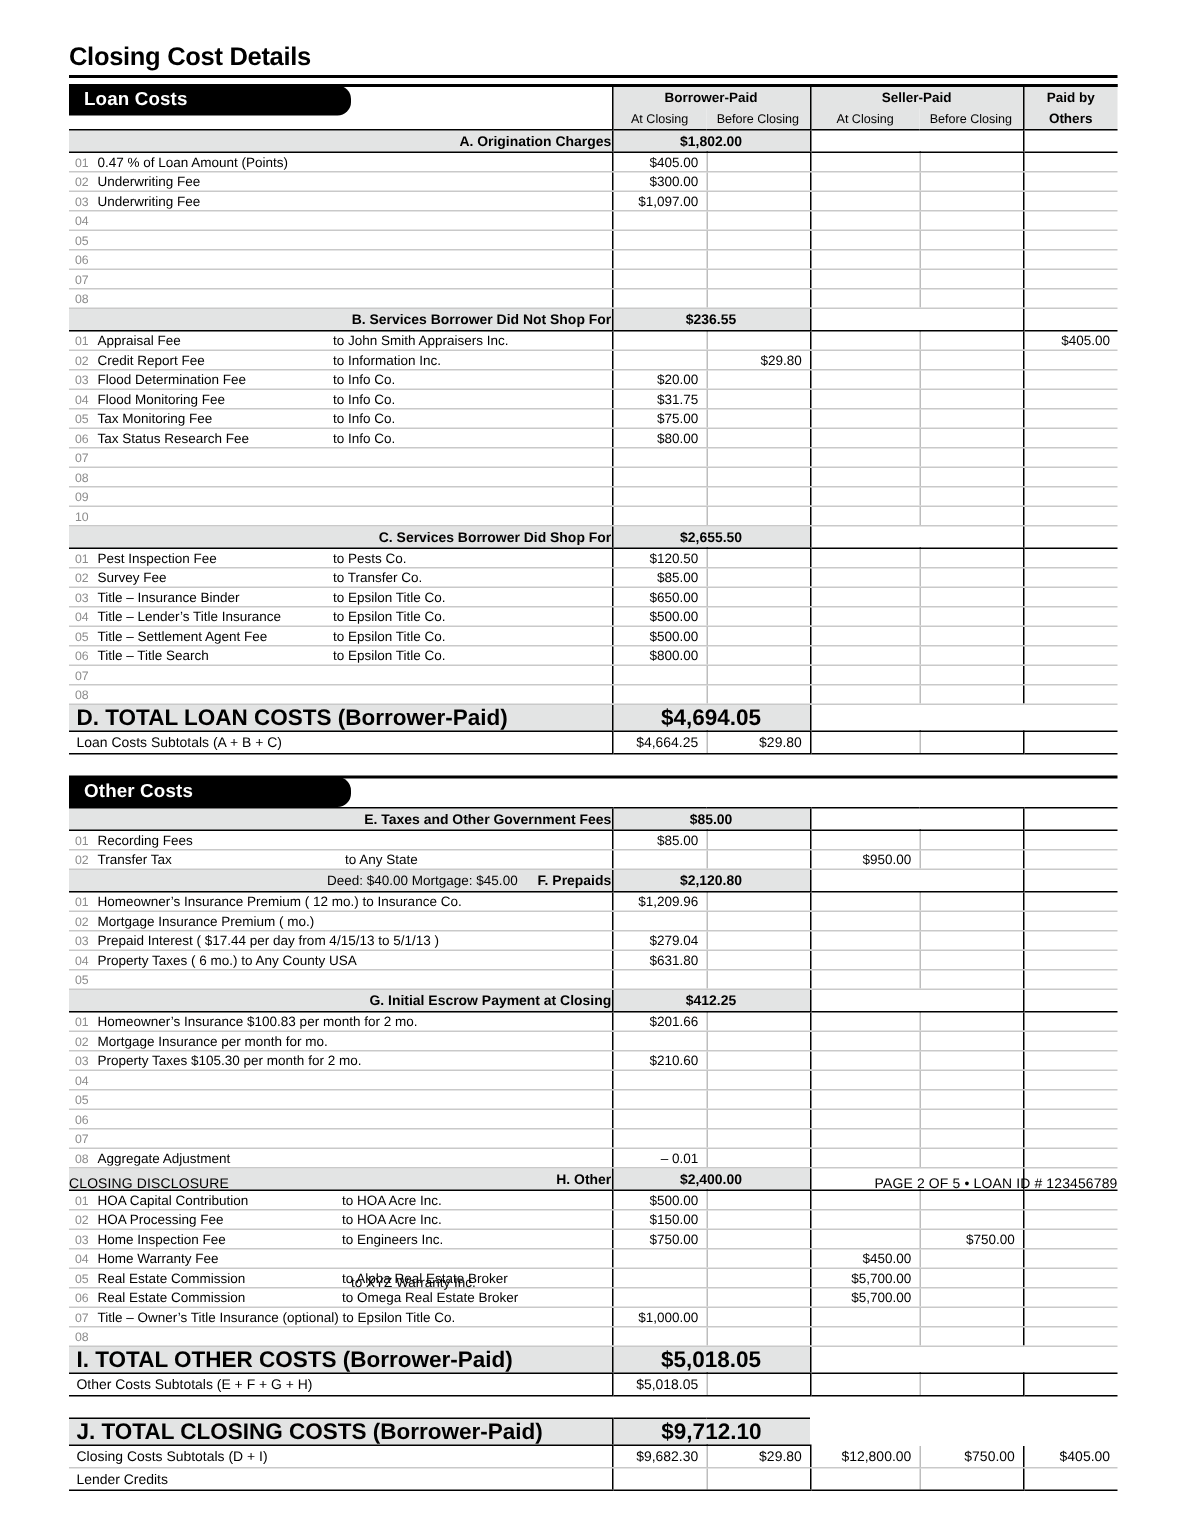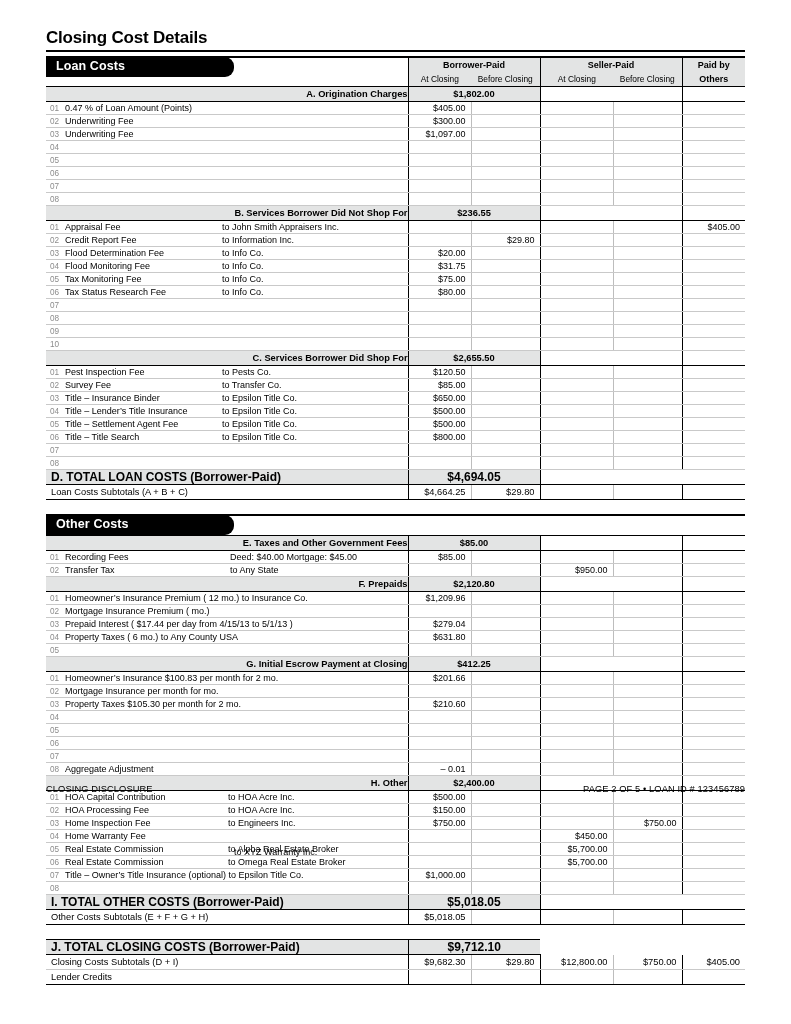"D. TOTAL LOAN COSTS (Borrower-Paid)" tr.total td { font-size: 12px -> 15px }
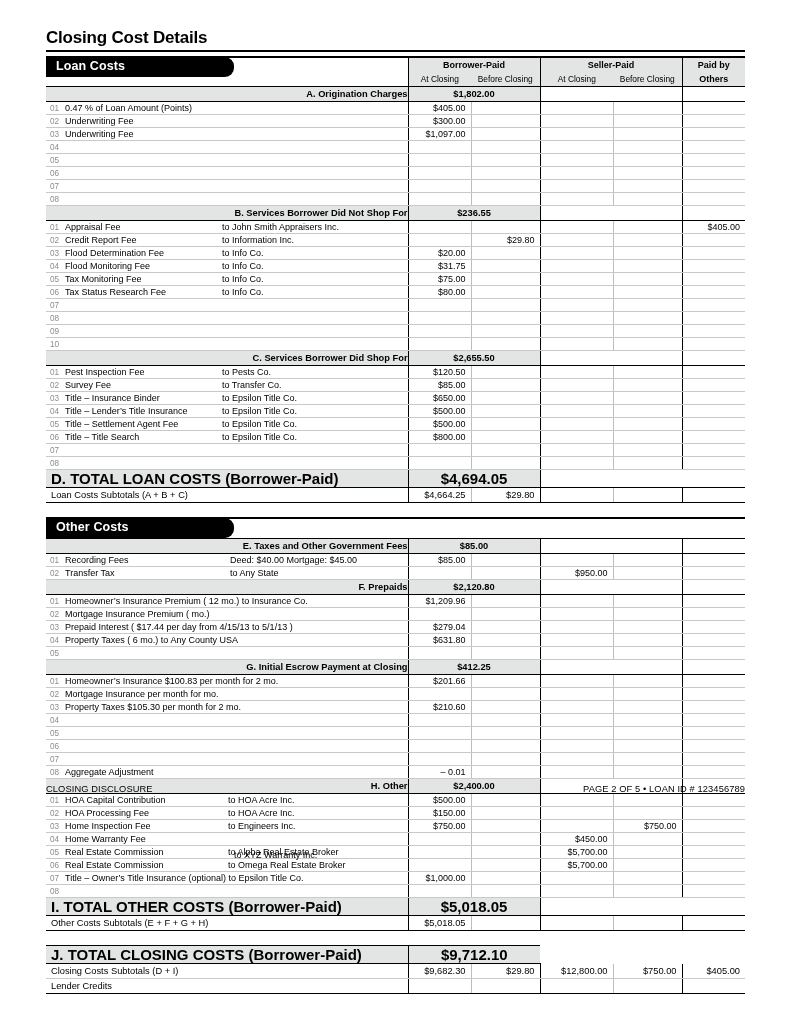"Deed: $40.00 Mortgage: $45.00" span.col2 { left: 184px -> 172px; margin-top: none -> 27px }
